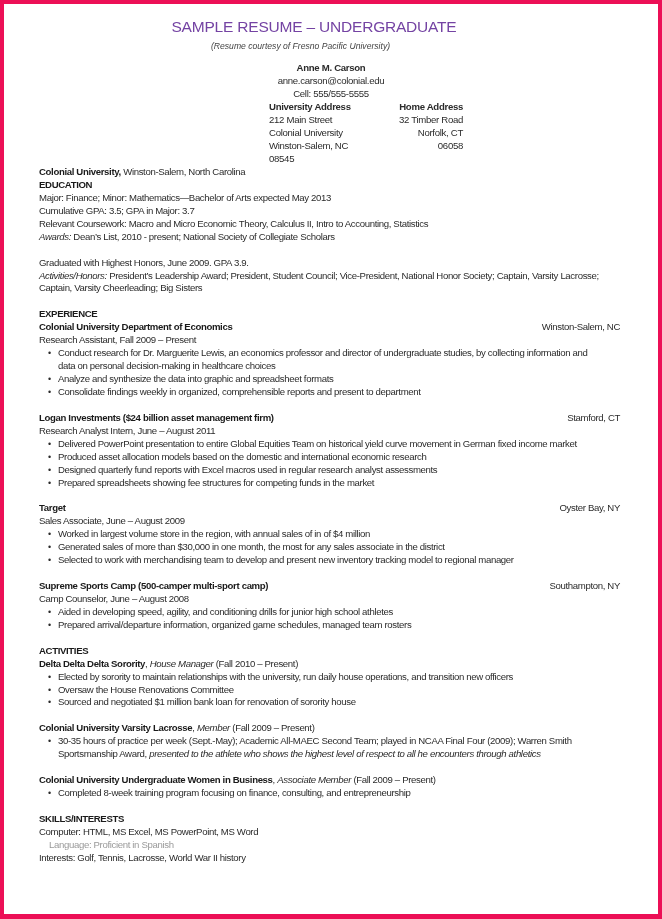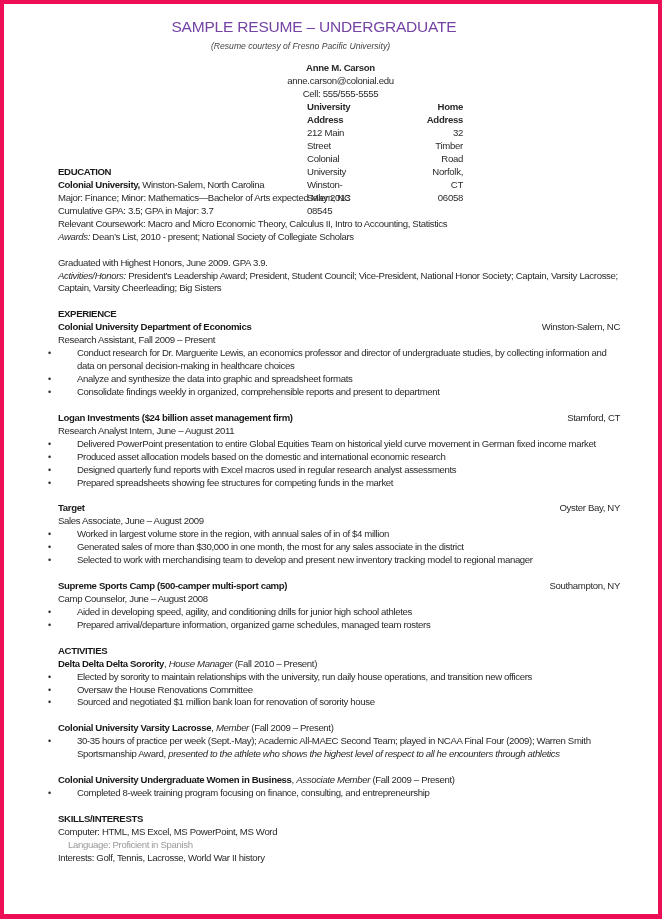"Anne M. Carson" .body .line, .addr div, .contact div { padding-left: 19px -> none }
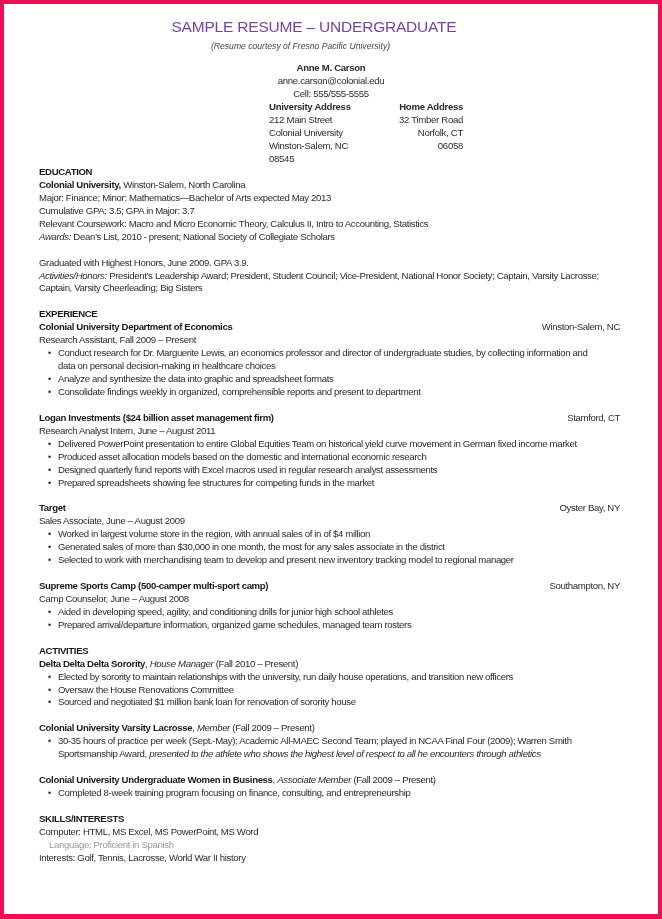"EDUCATION" div.line { order: before "Colonial University, Winston-Salem," -> after "Colonial University, Winston-Salem," }
